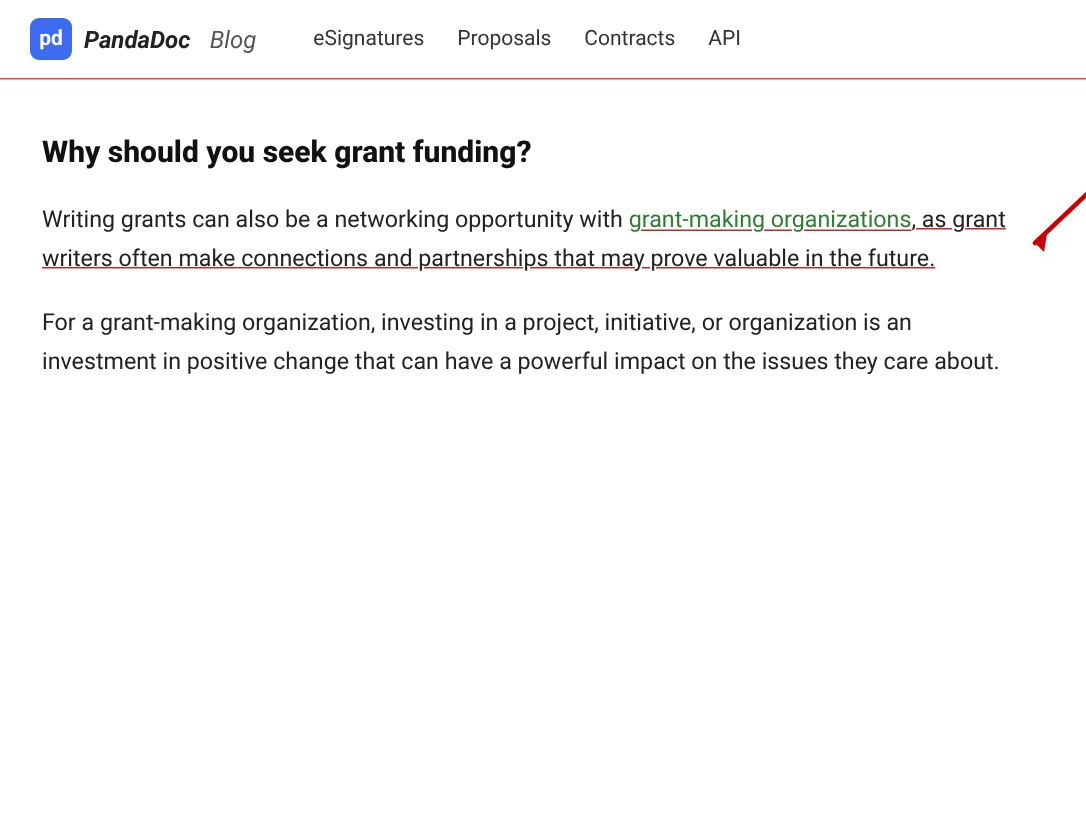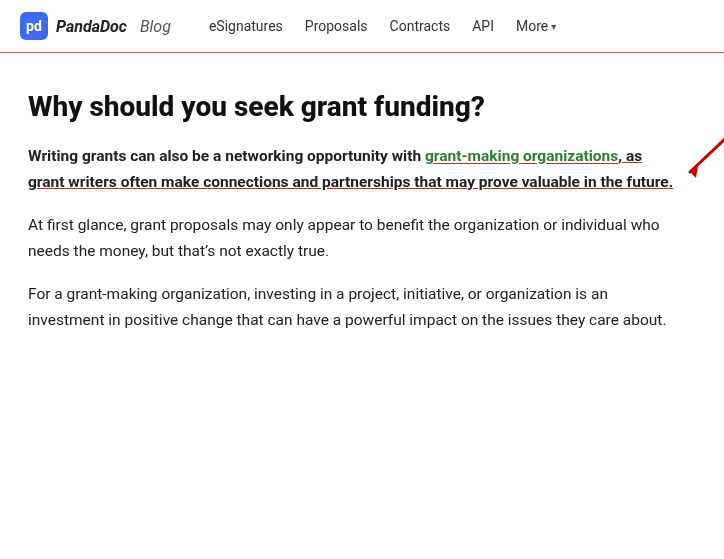"More" a.nav-link { html: <a> <span>More</span> <span>▾</span> </a> -> none }
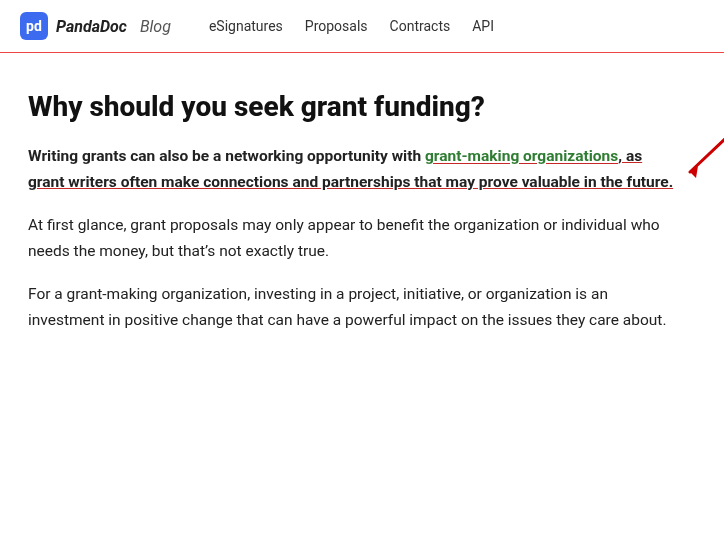"Why should you seek grant" .article-title { font-size: 28px -> 20px }
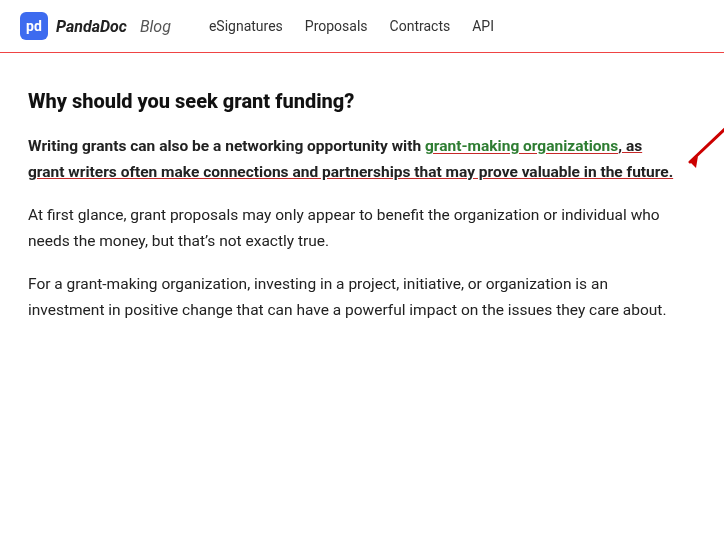"Writing grants can also be" p.paragraph-with-arrow { font-weight: bold -> none }
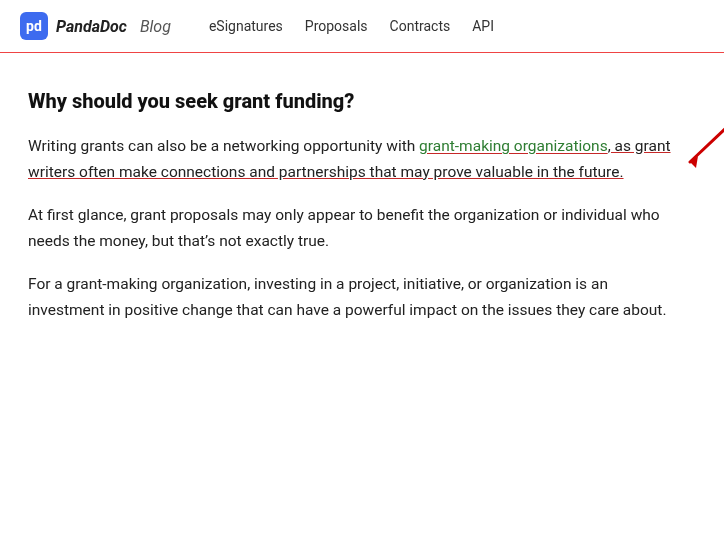"At first glance, grant proposals" p { html: <p> <span>At first glance, grant proposals may only appear to benefit the organization or individual who needs the money, but that’s not exactly true.</span> </p> -> none }
